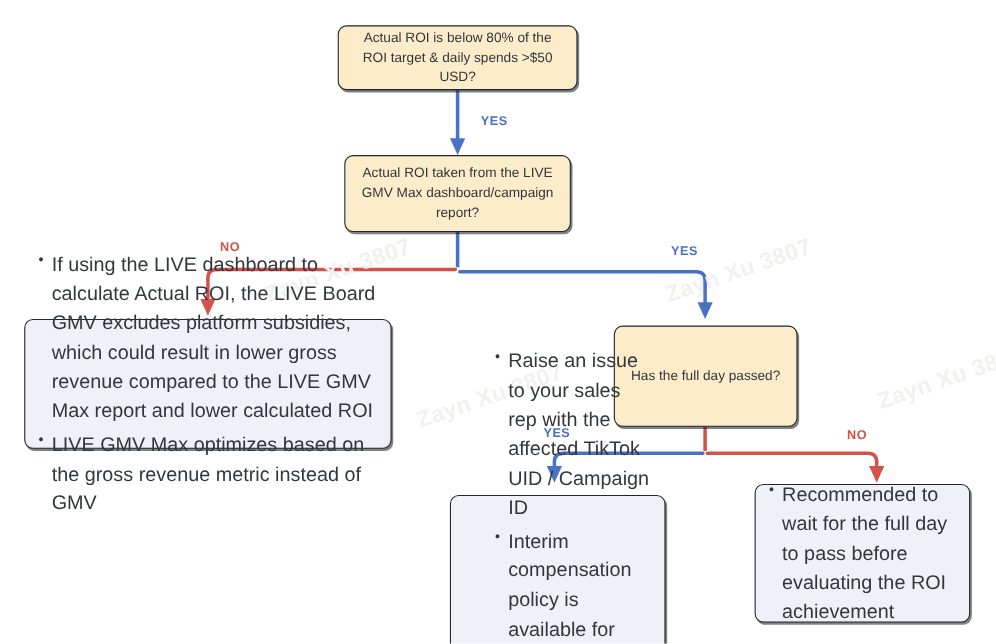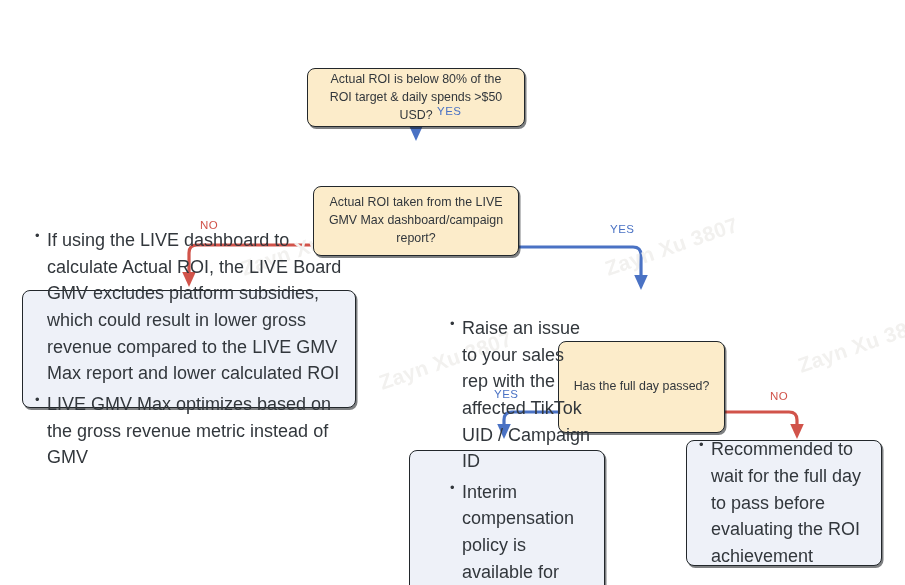"Actual ROI is below 80%" .decision { margin-top: 45px -> none }
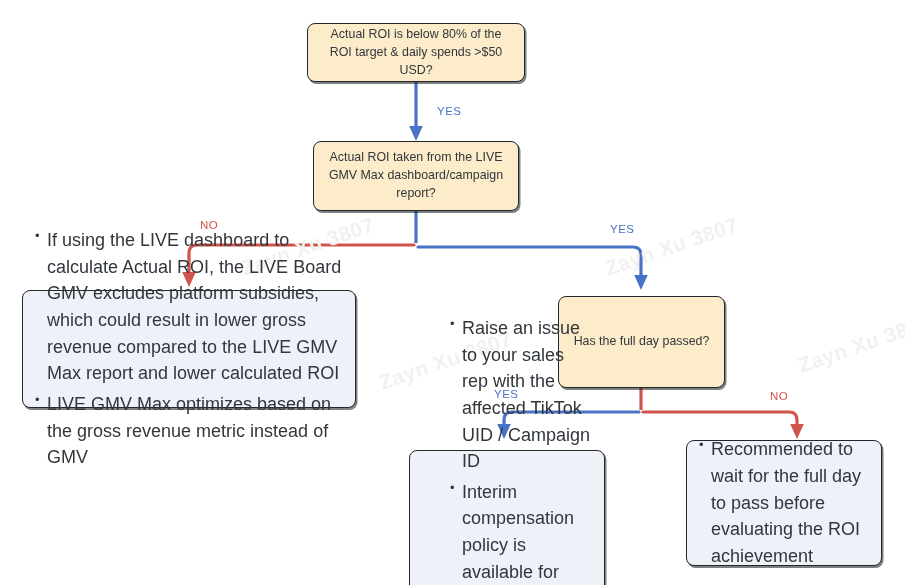"YES" .elabel { font-weight: 400 -> 700 }
